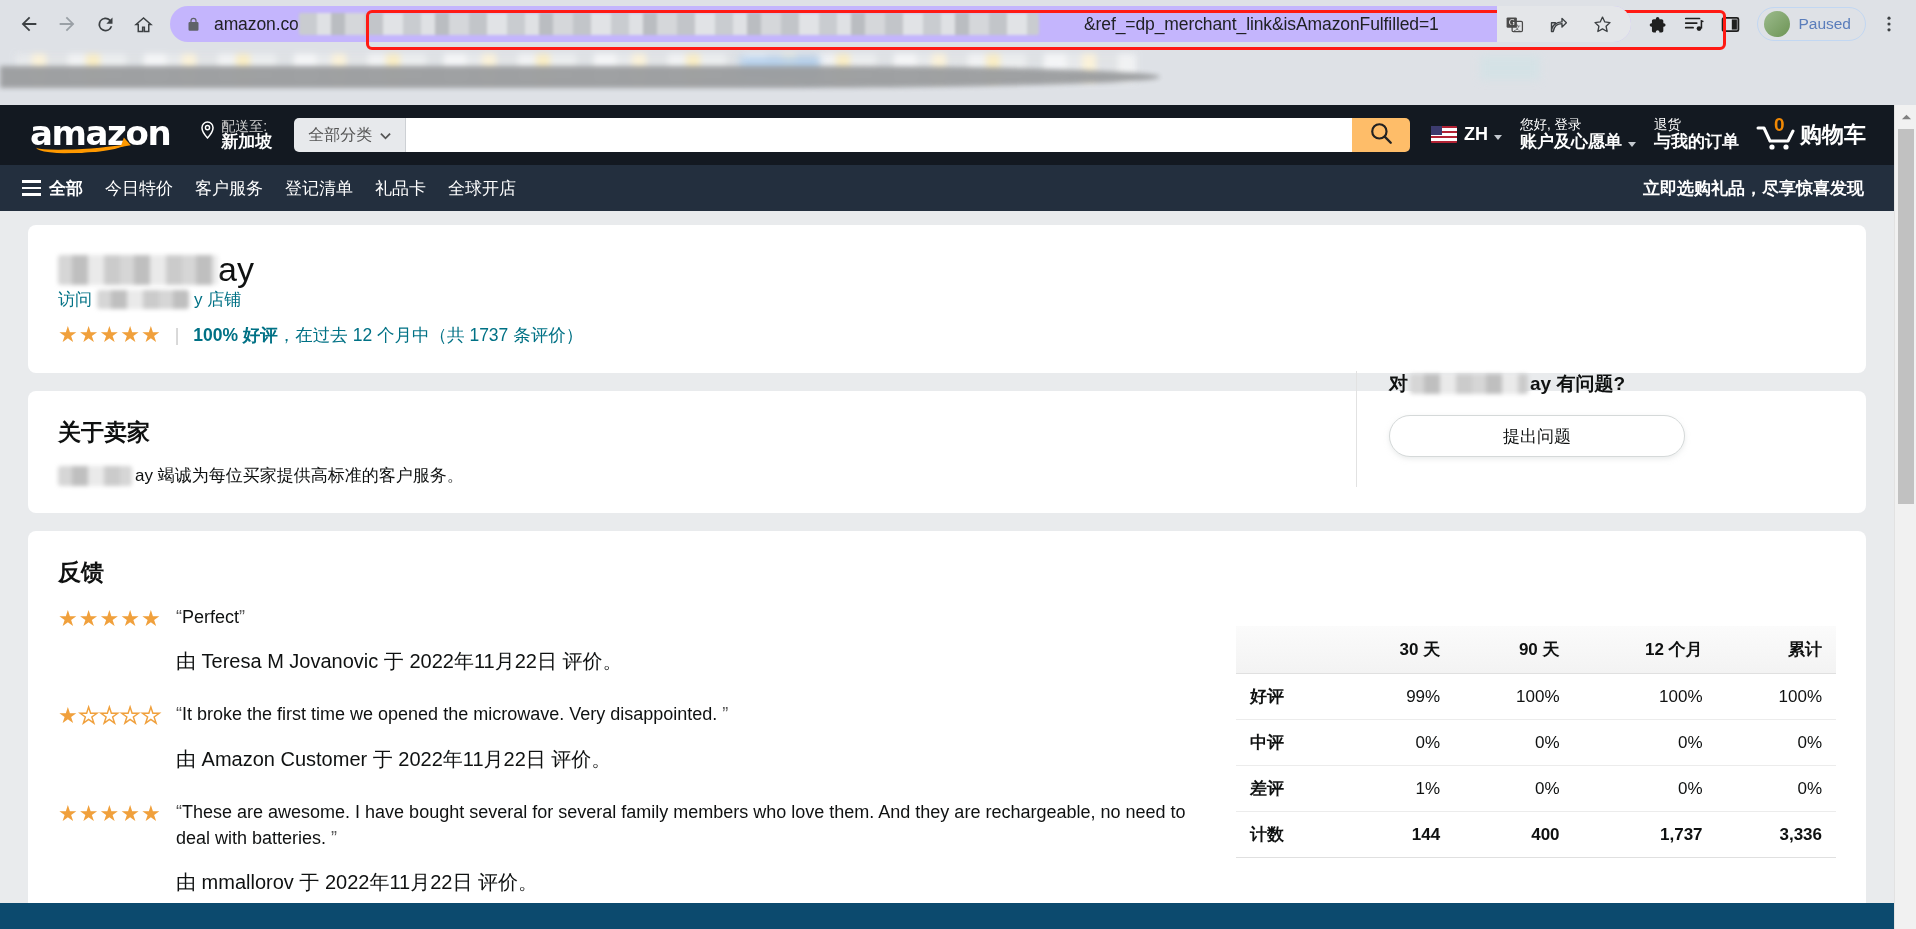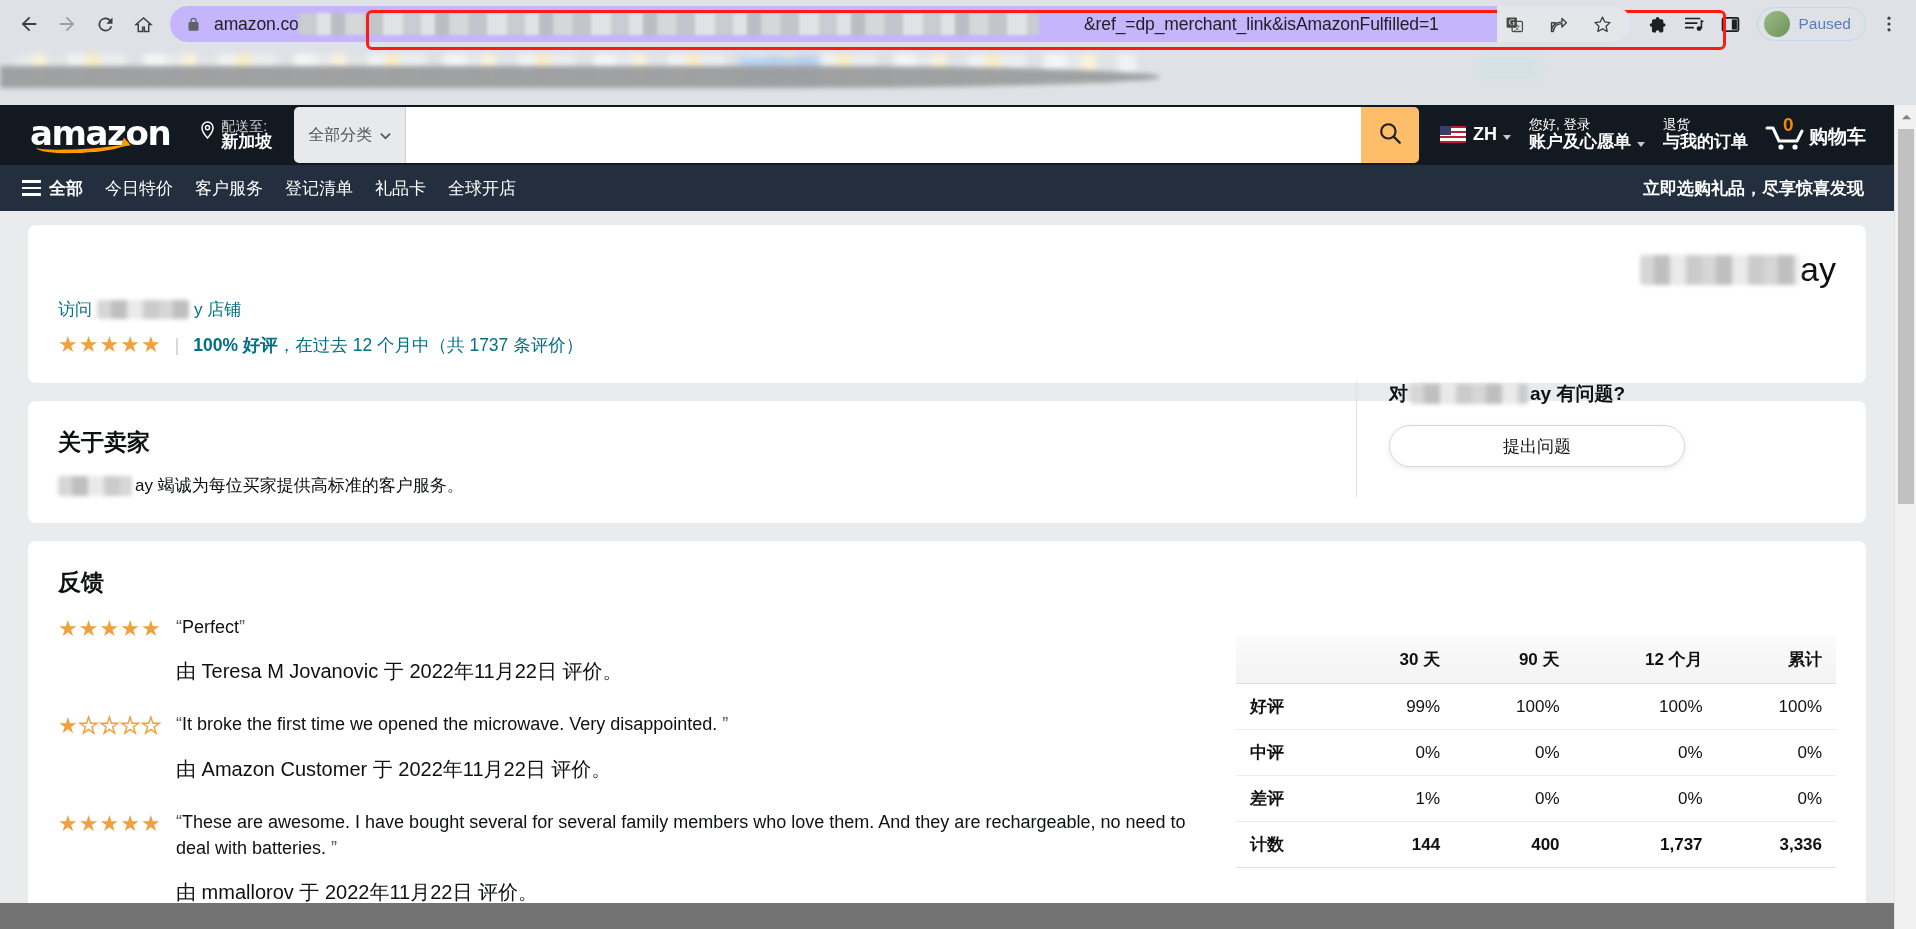"amazon" #page { background: #737373 -> #0c4a6e }
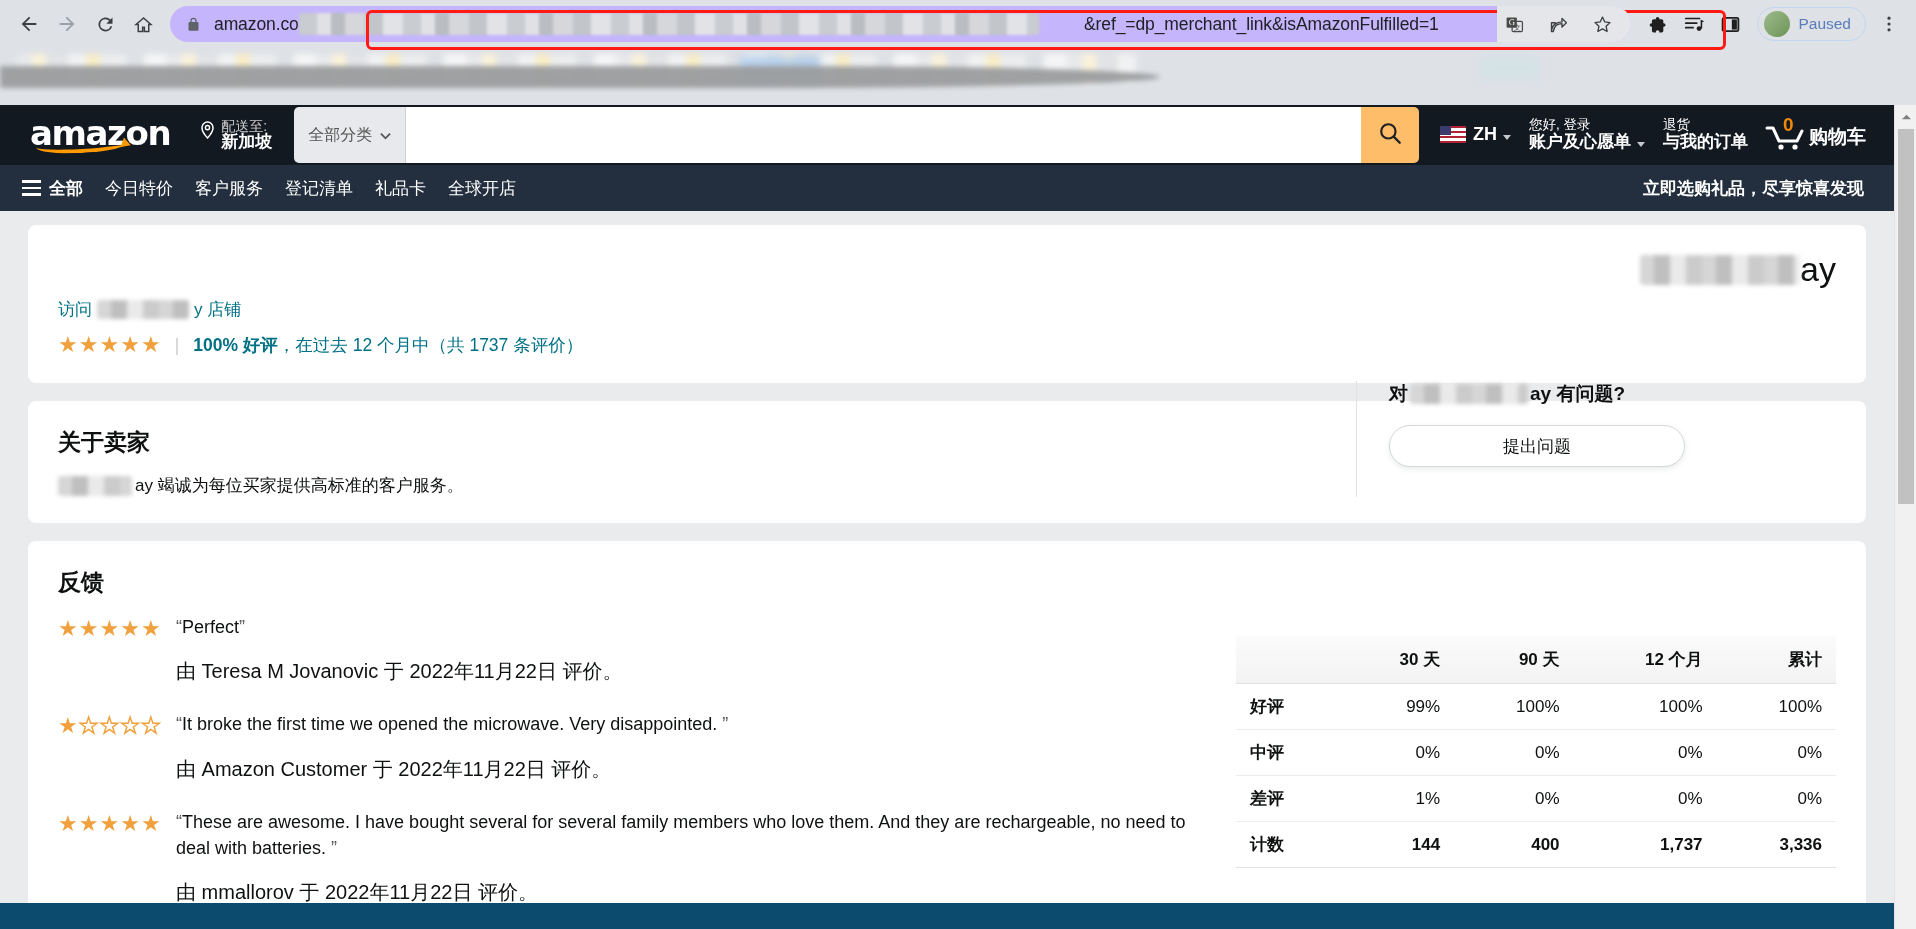"全部分类" #amz-search { height: 56px -> 34px }
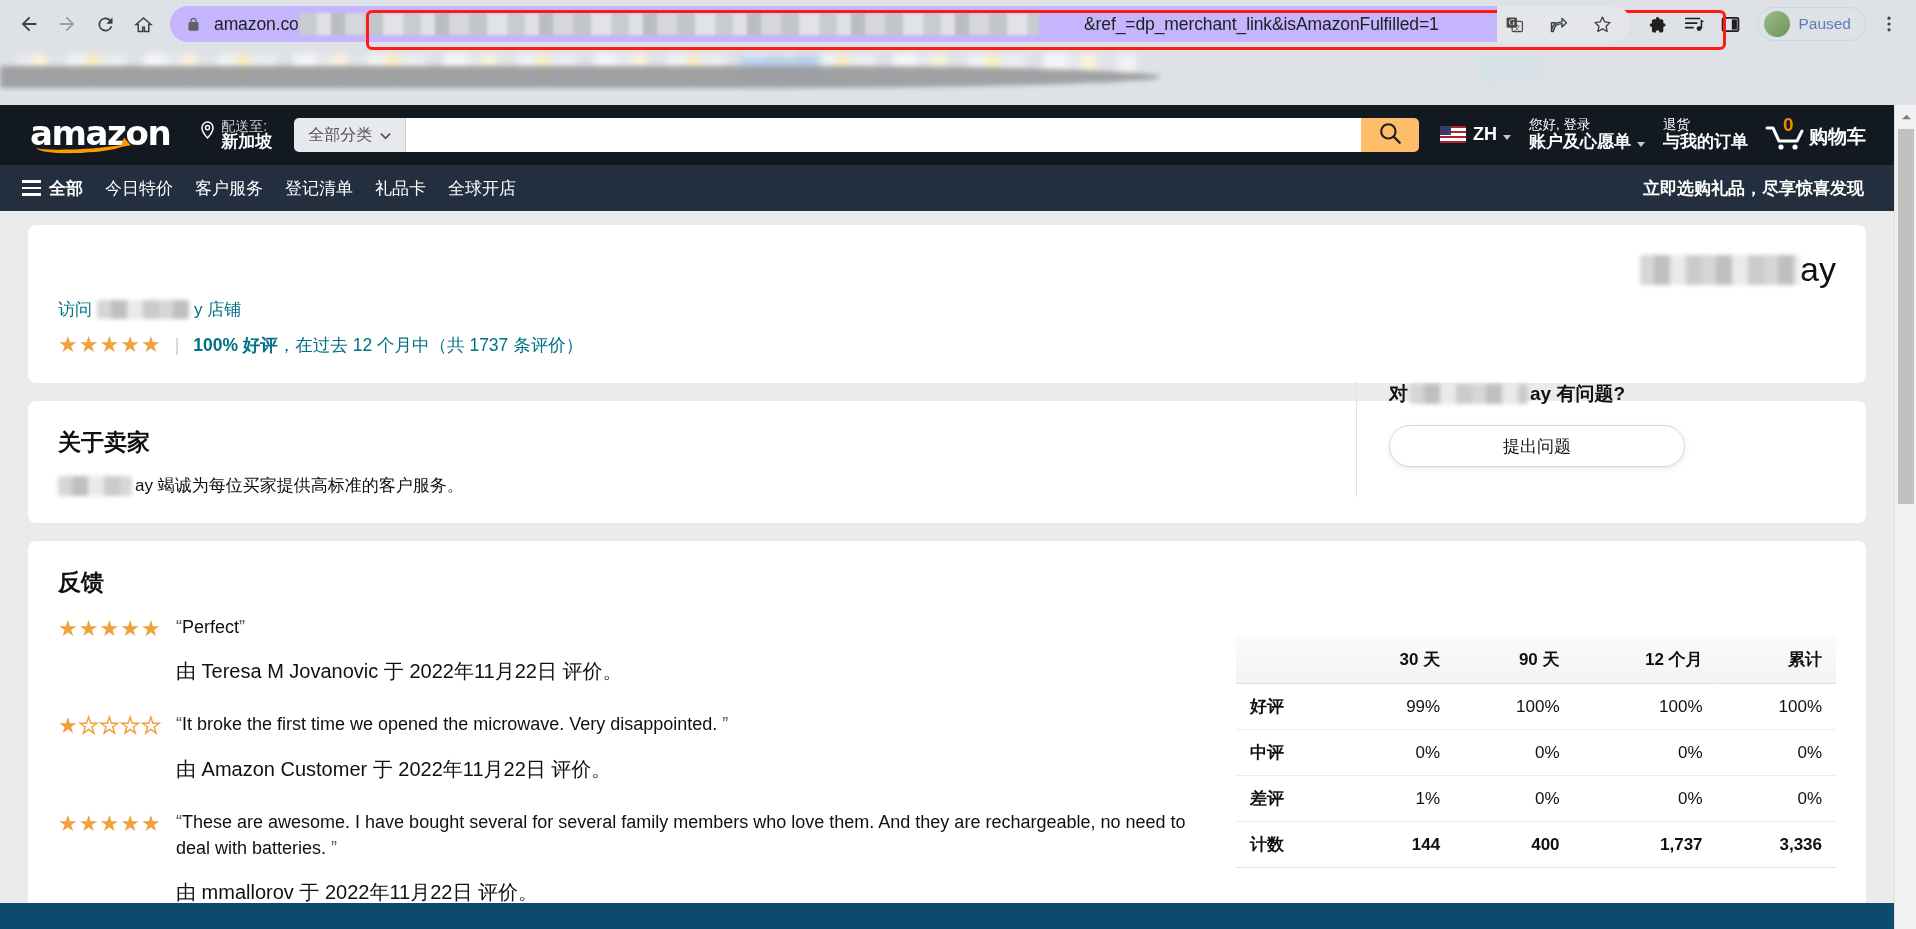"购物车" #cart-label { font-size: 19px -> 22px }
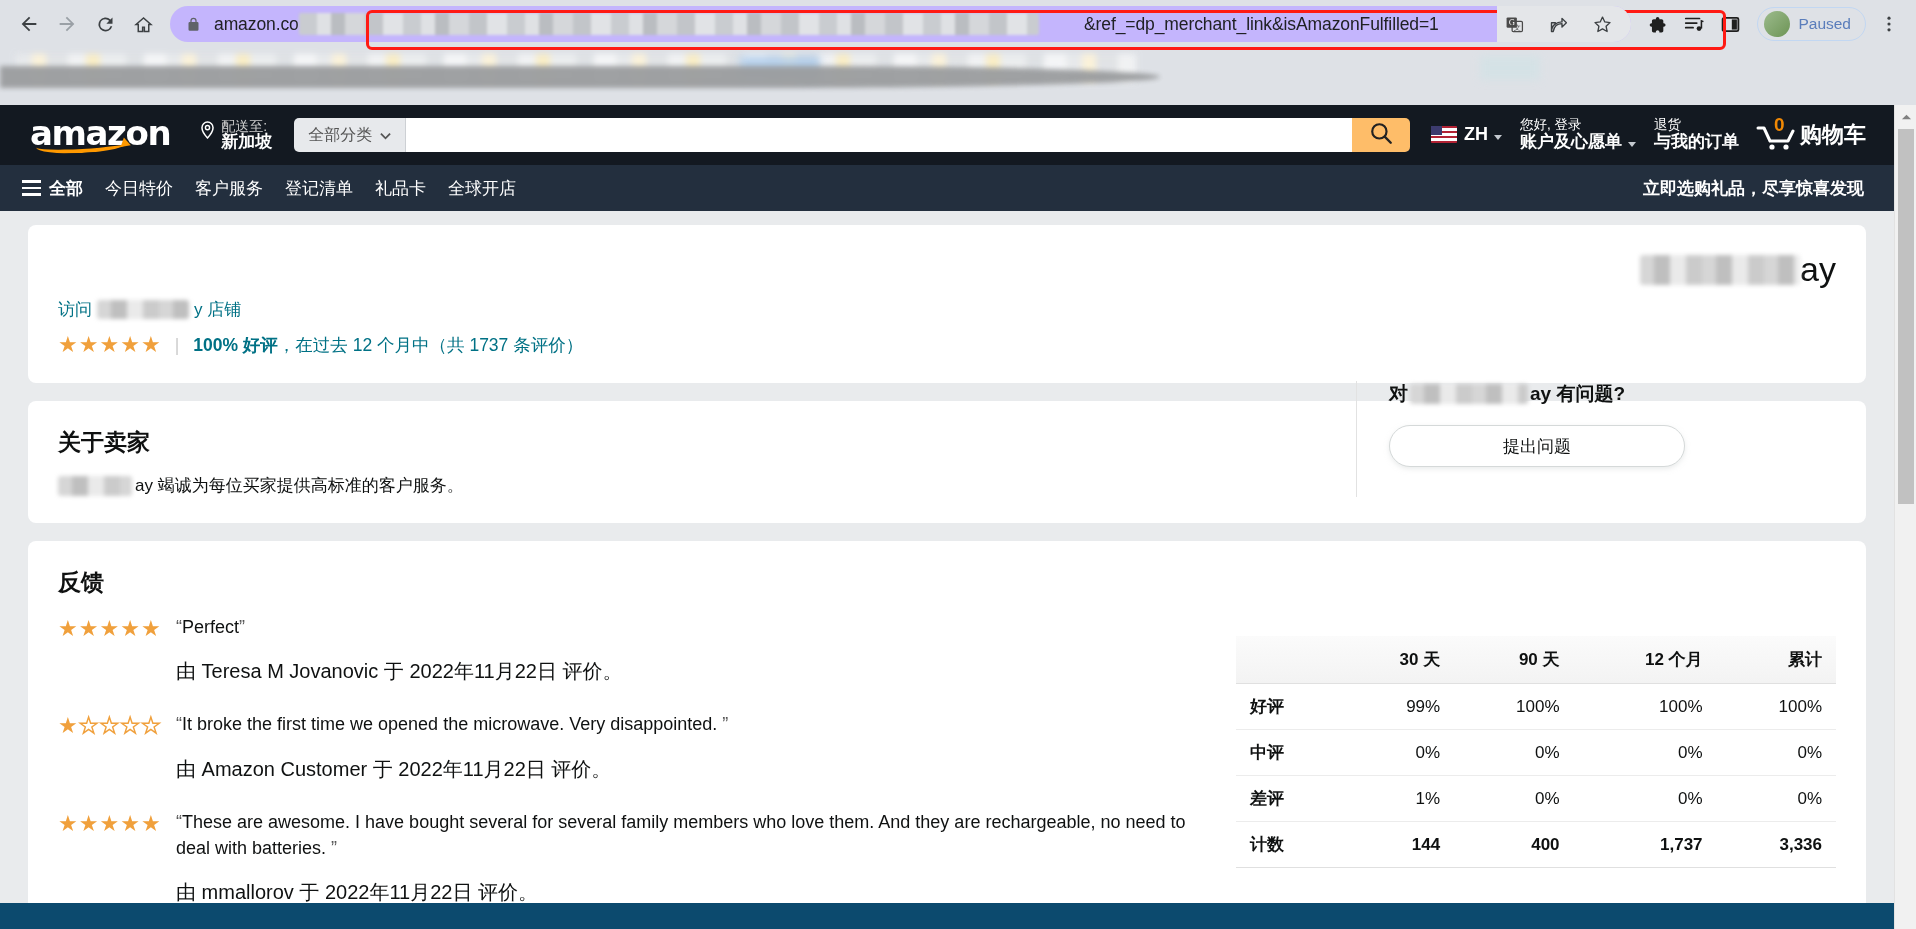"ay" #seller-name { justify-content: flex-end -> none; margin-bottom: 10px -> none }
